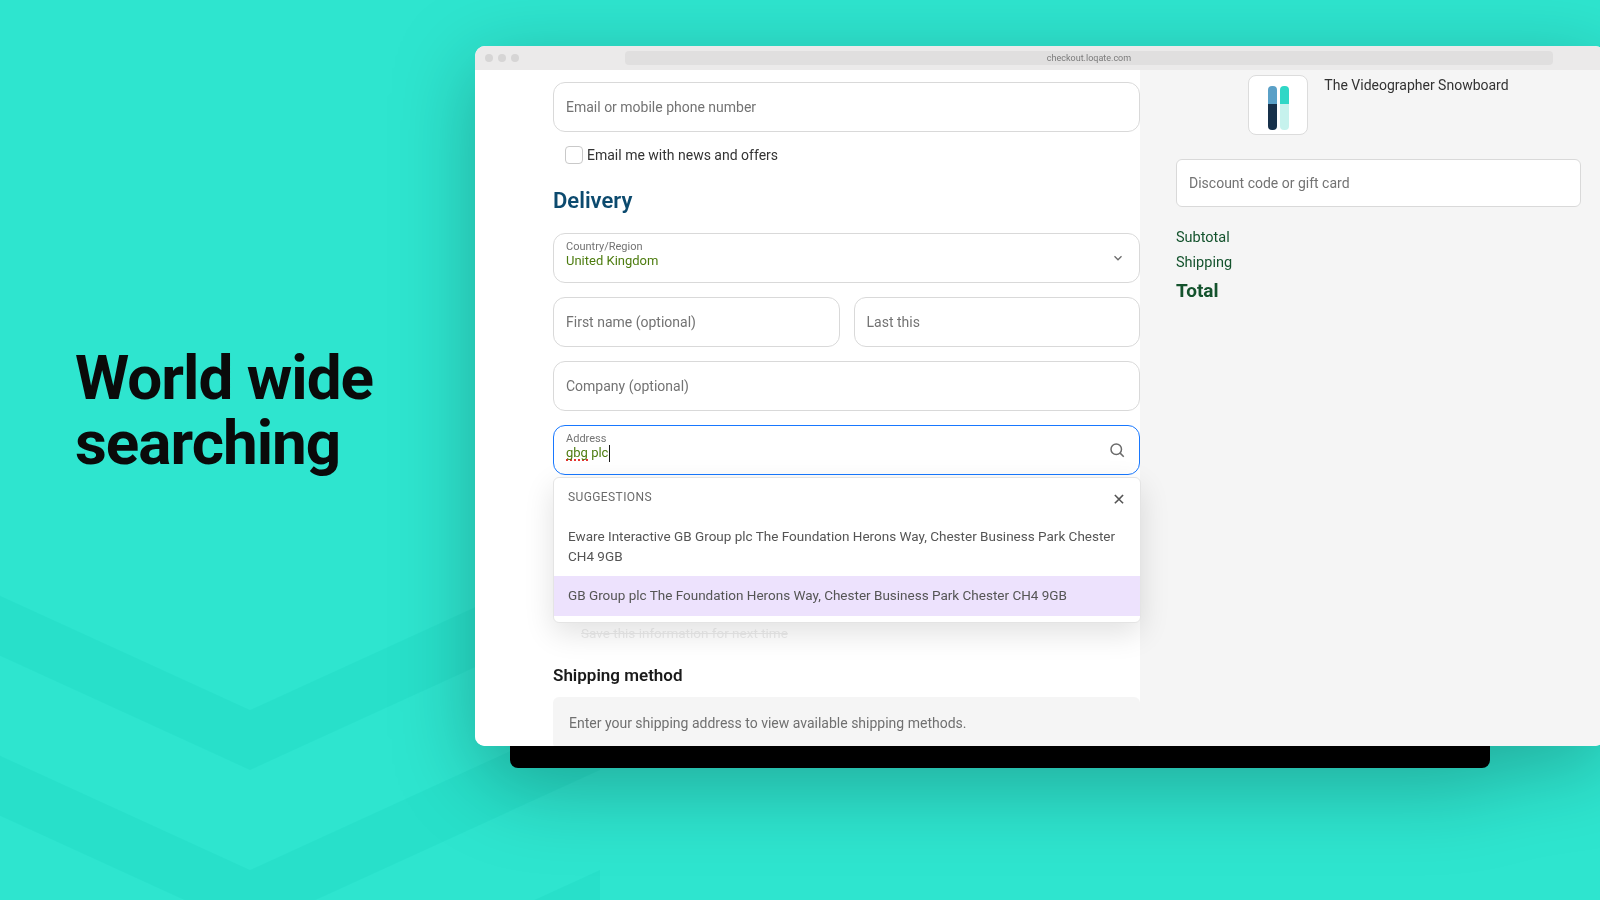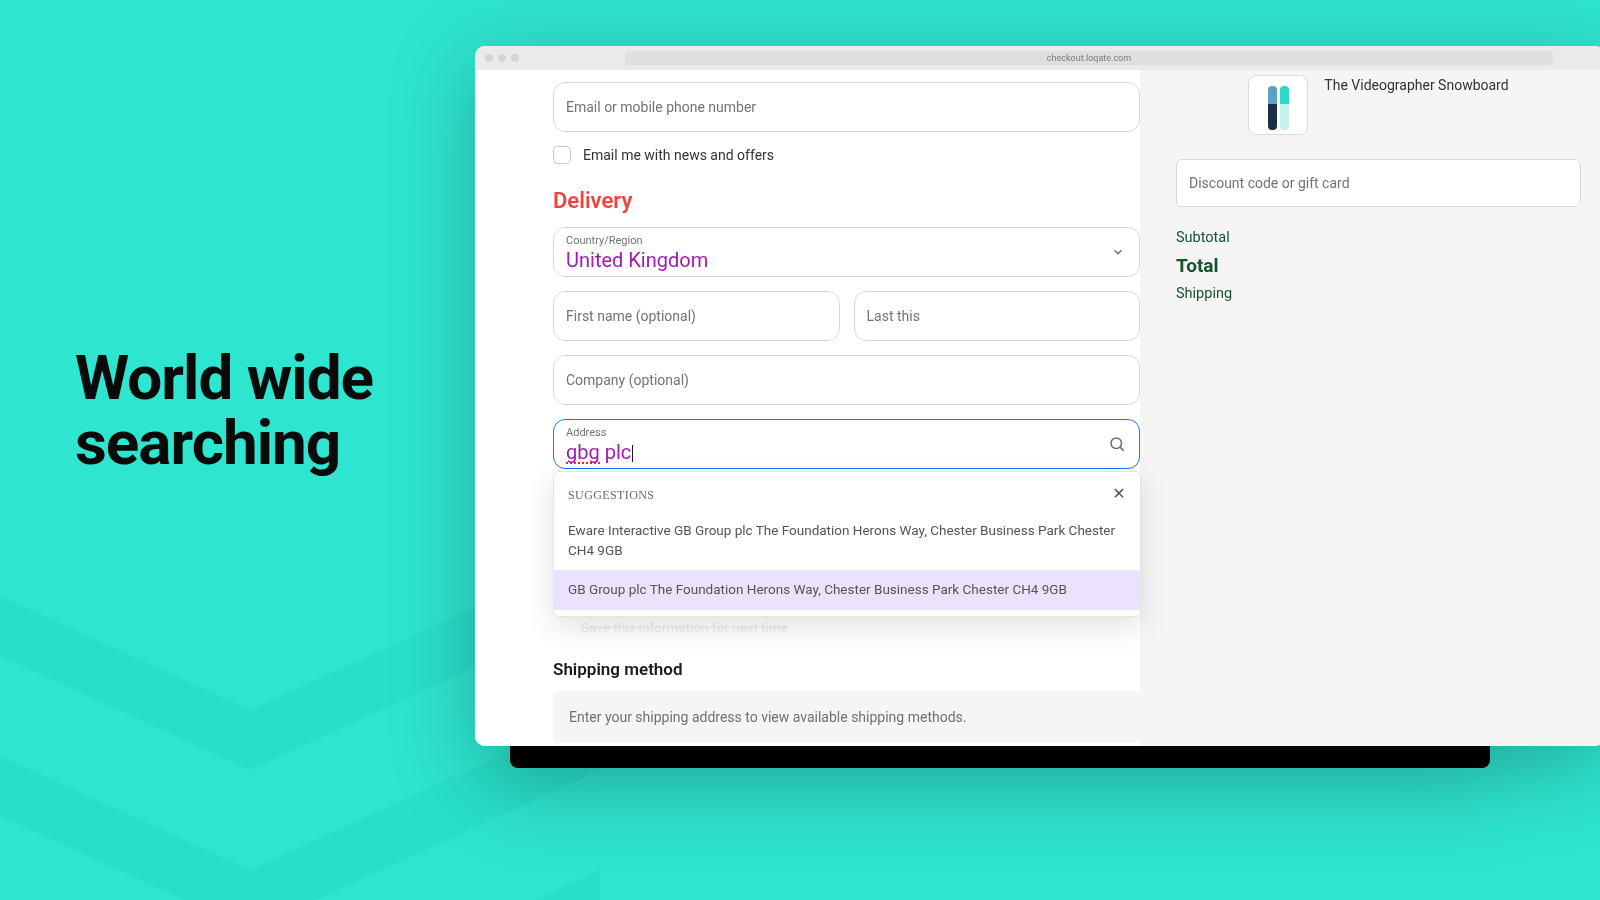"Email me with news and" .checkbox-row { gap: 12px -> 4px; margin-left: none -> 12px }
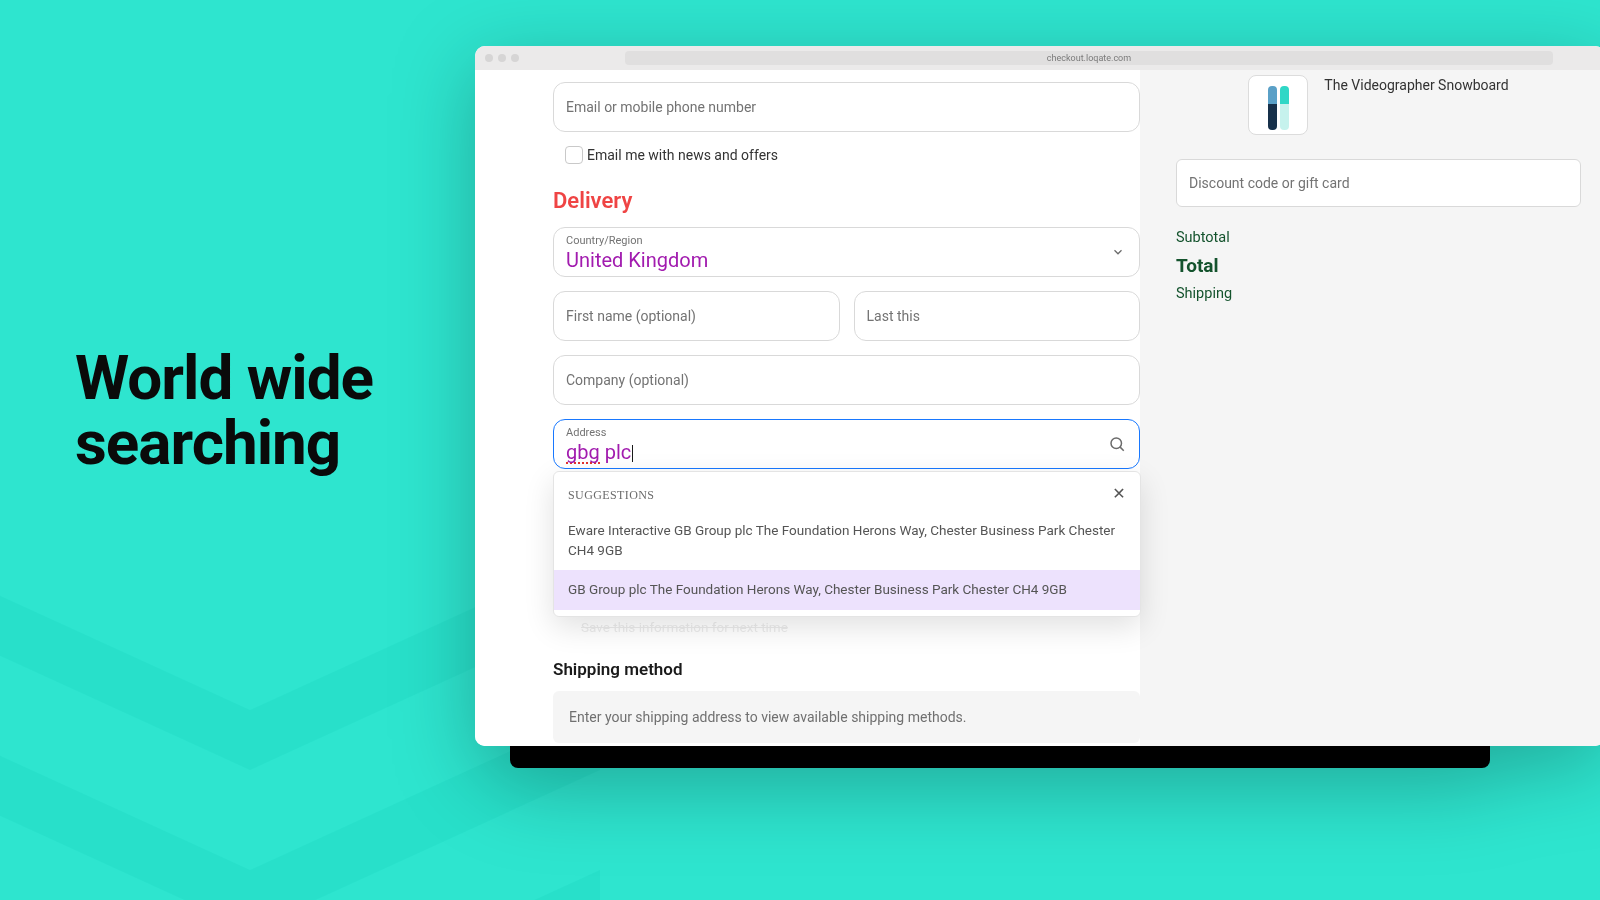"Delivery" h2.section { color: #ef4444 -> #0c4a6e; margin-bottom: 14px -> 20px }
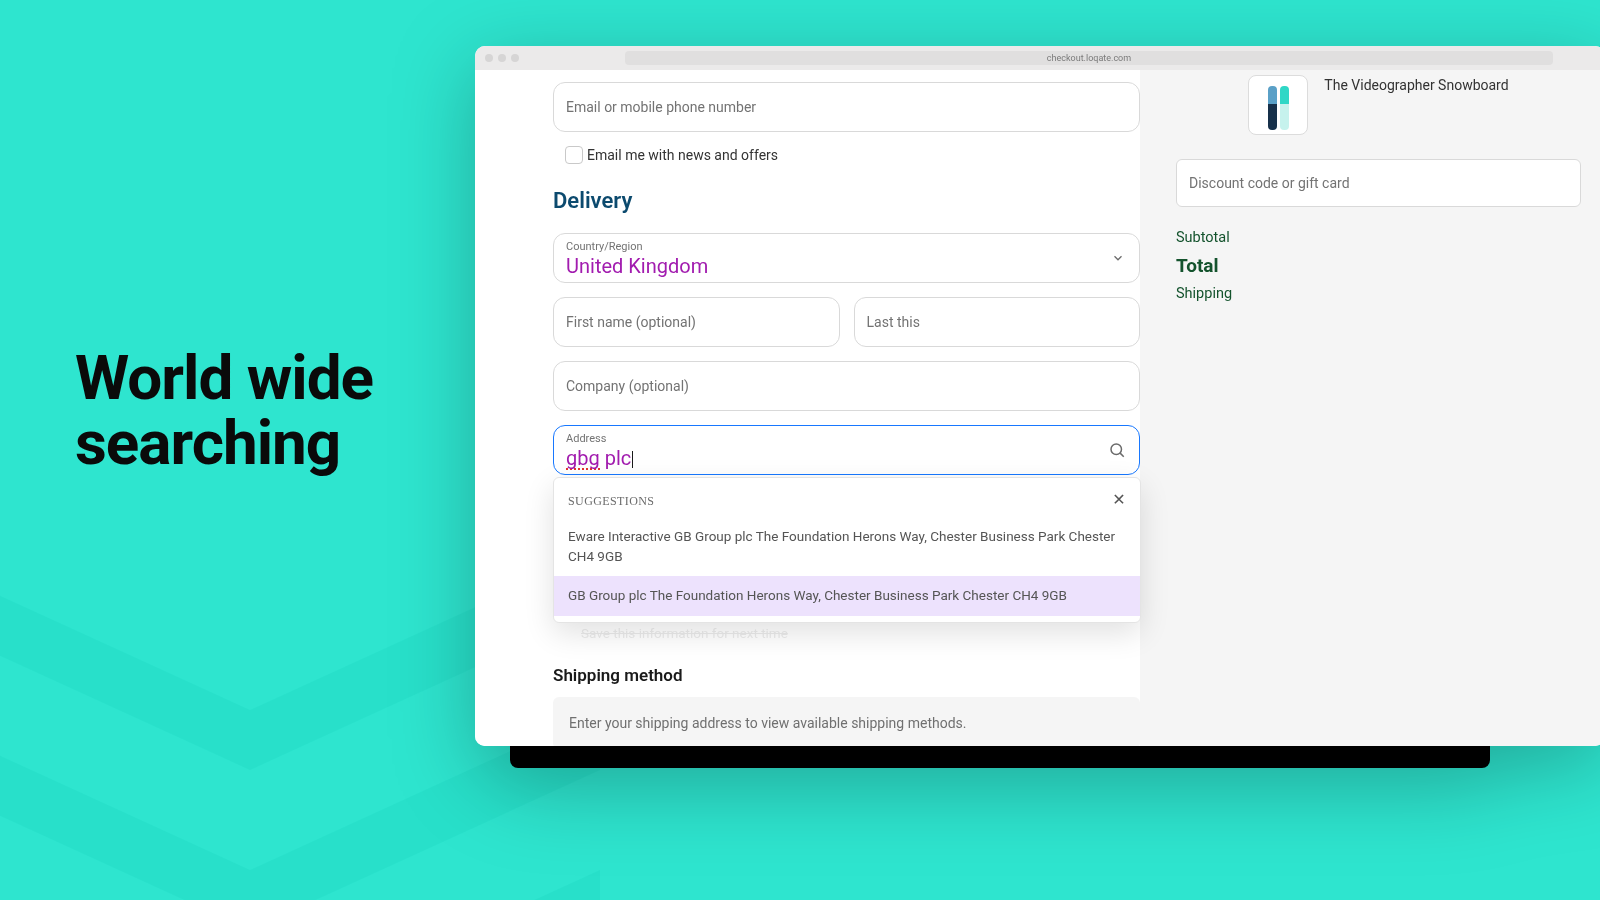"United Kingdom" .floating .float-value { color: #a21caf -> #4d7c0f; font-size: 20px -> 13px }
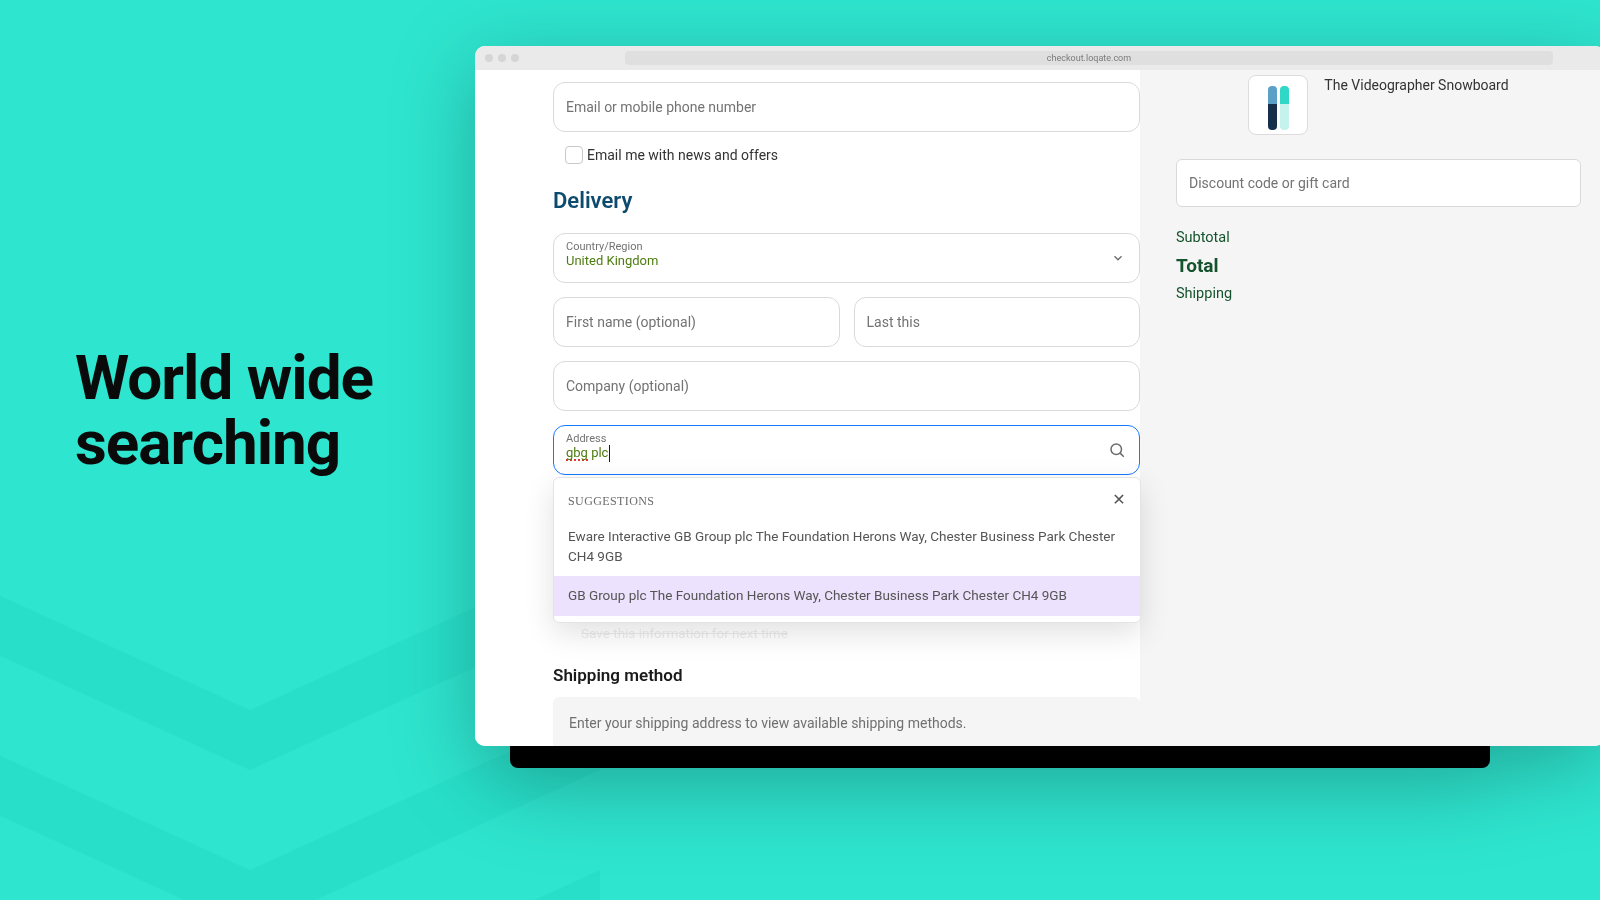"Total" div.sum-row { order: before "Shipping" -> after "Shipping" }
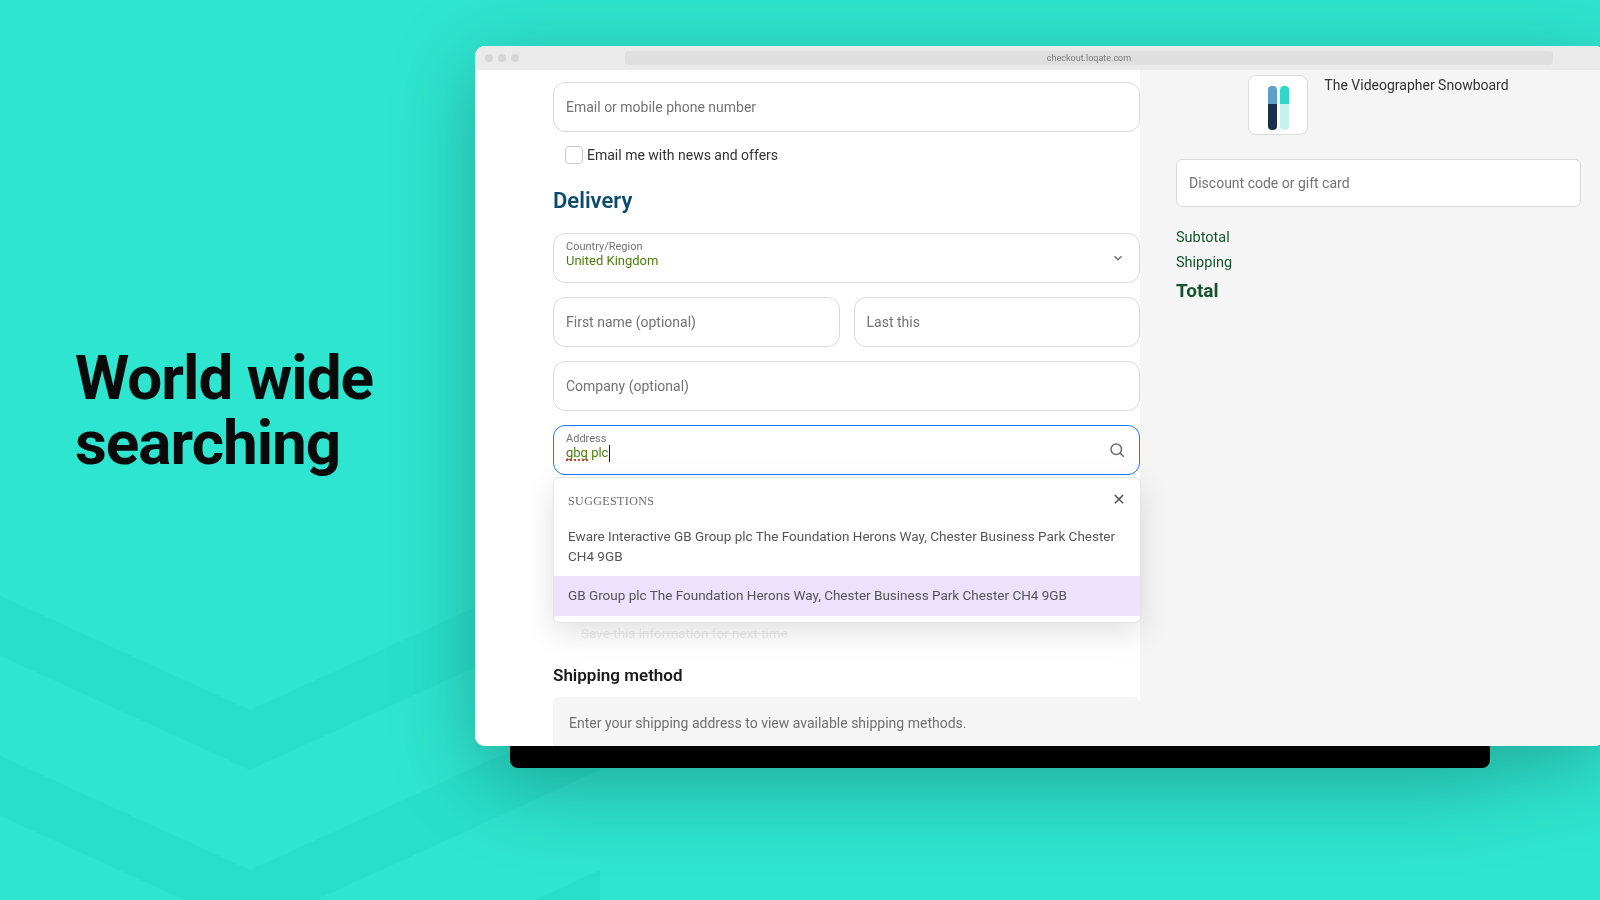"SUGGESTIONS" .sugg-head { align-items: flex-end -> flex-start; font-family: Liberation Serif, serif -> none }
